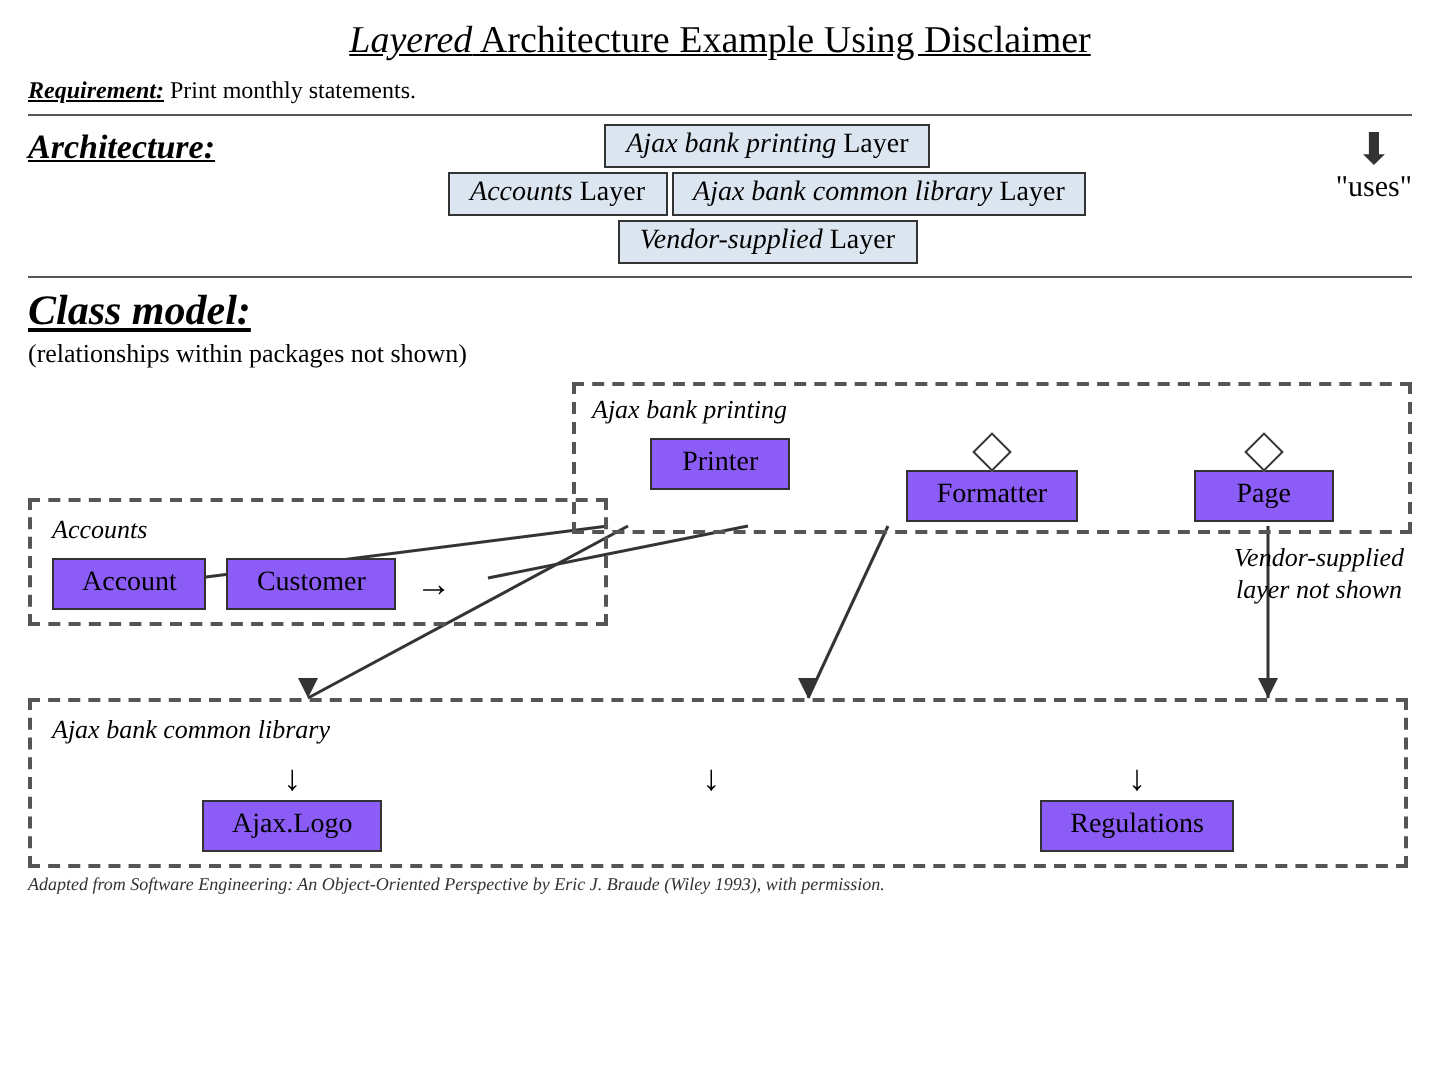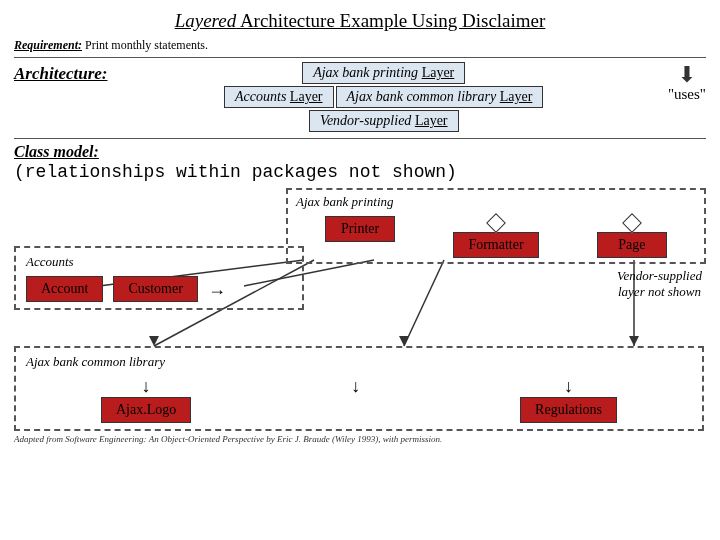"Layer" .layer-box .layer-normal { text-decoration: underline -> none }
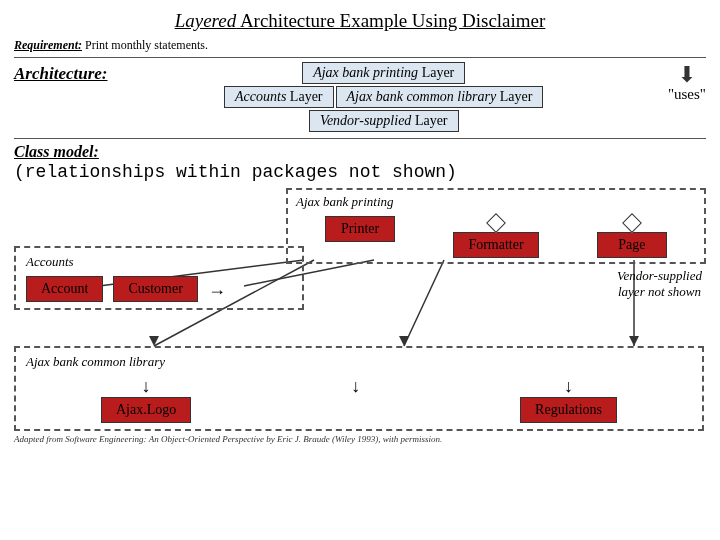"Class model:" .class-label { font-size: 16px -> 21px }
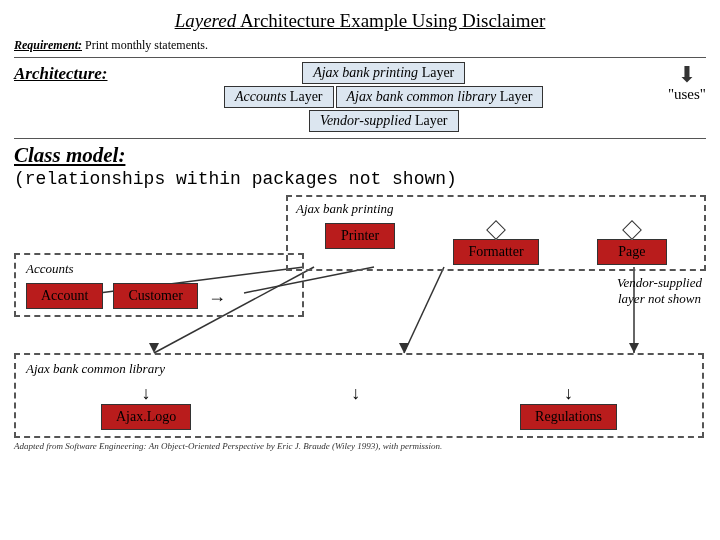"(relationships within packages not" .class-sublabel { font-family: Liberation Mono, monospace -> none; font-size: 18px -> 13px }
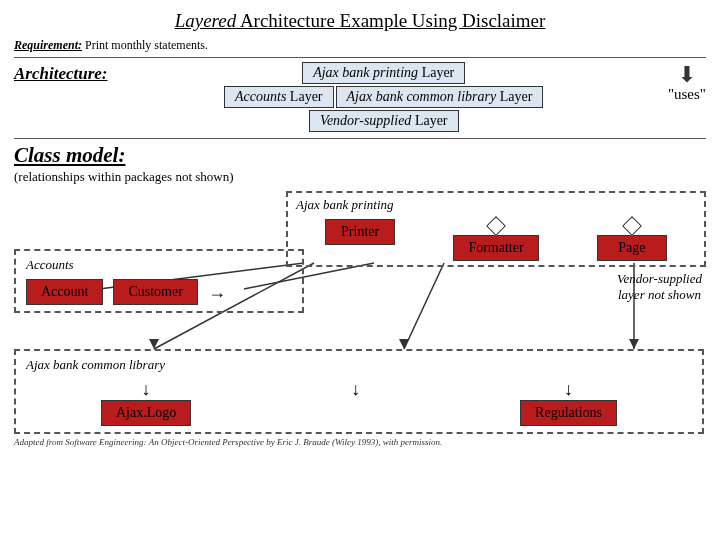"Printer" .class-node { background: #b91c1c -> #8b5cf6 }
